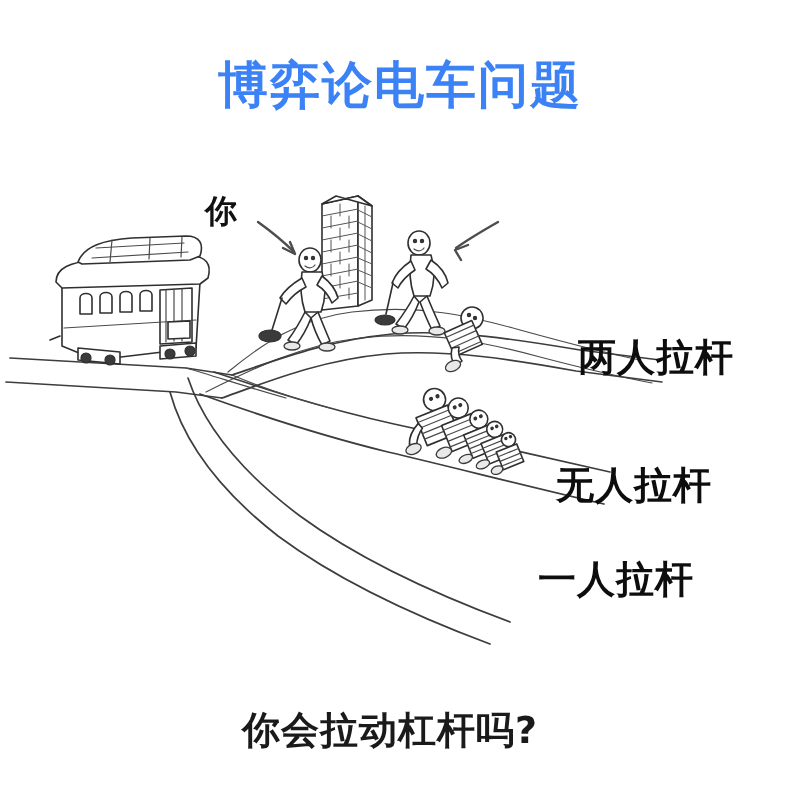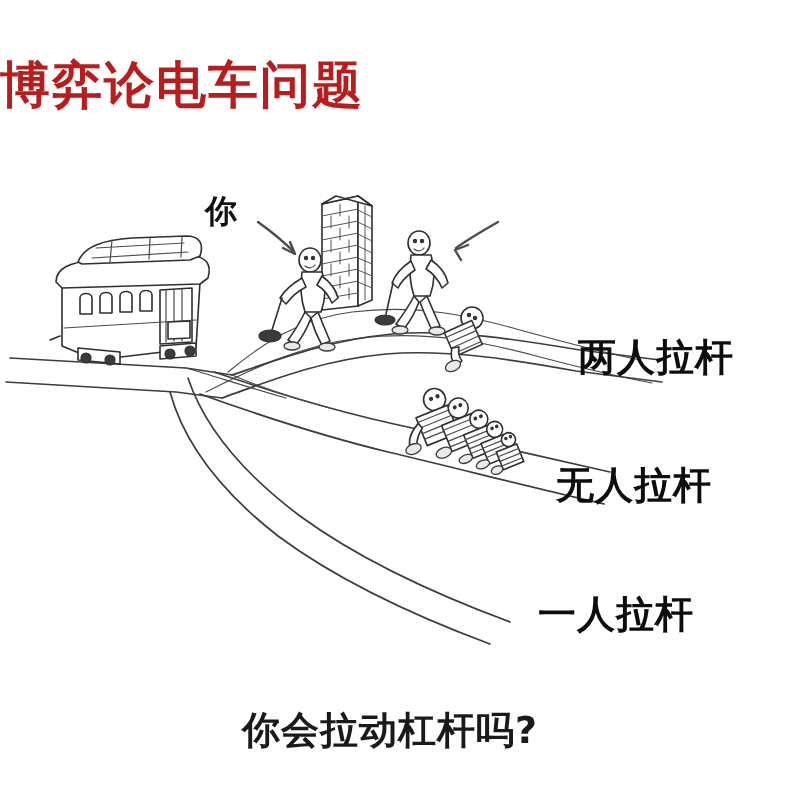"博弈论电车问题" .title-text { color: #b91c1c -> #3b82f6; text-align: none -> center }
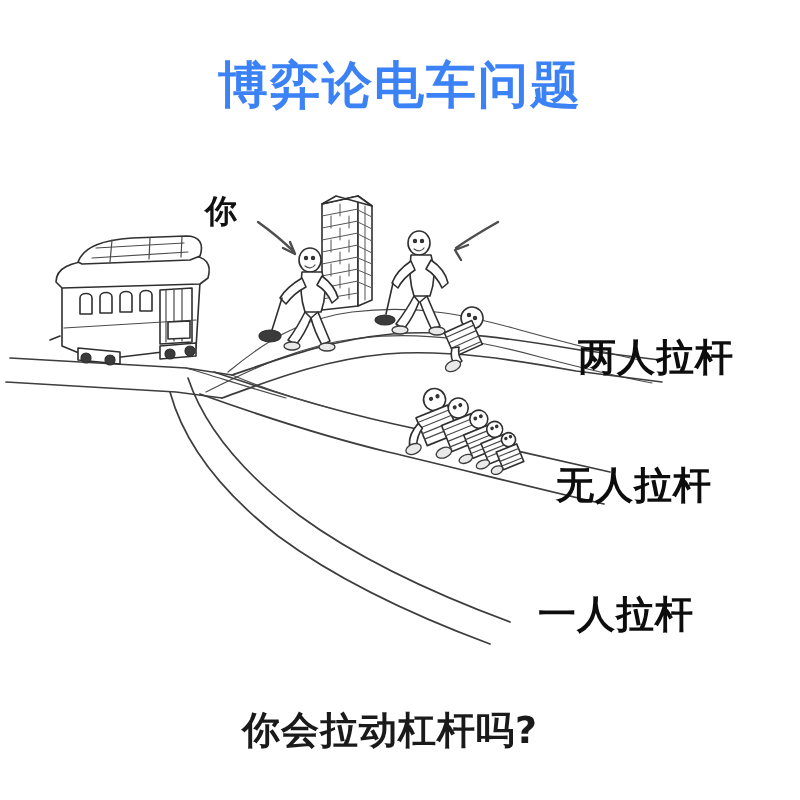"一人拉杆" #label-one { top: 589px -> 554px }
